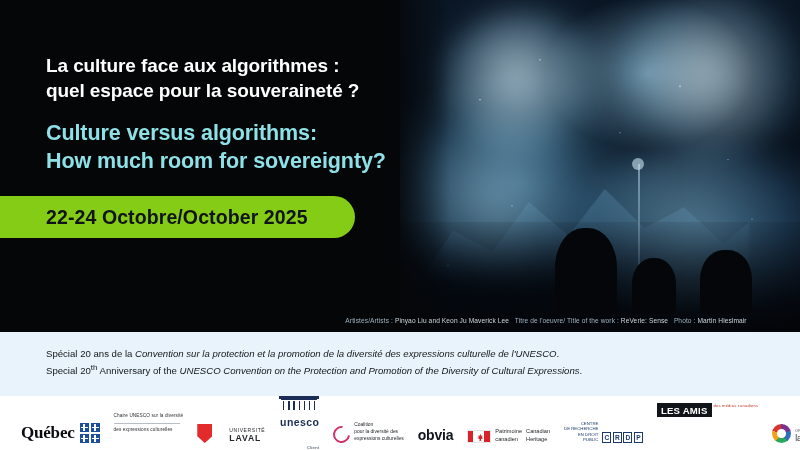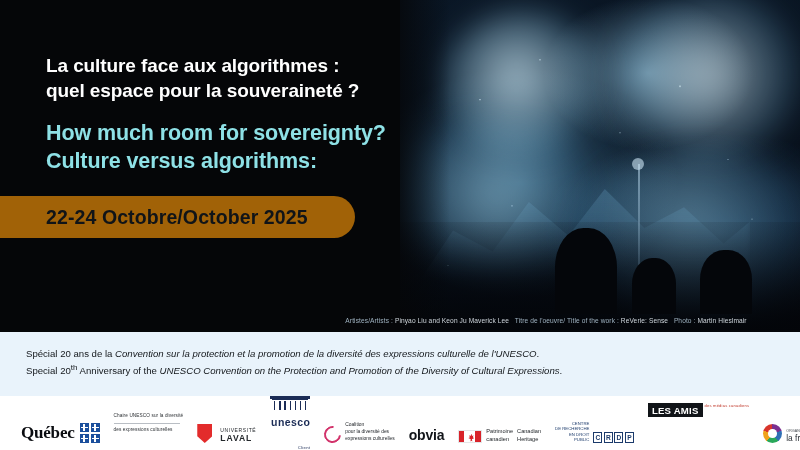"How much room for sovereignty?" div { order: before "Culture versus algorithms:" -> after "Culture versus algorithms:" }
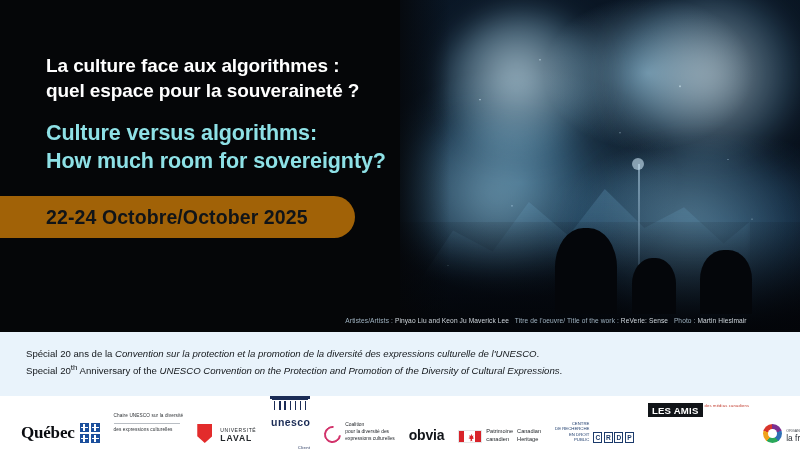"22-24 Octobre/October 2025" .date-badge { background: #a16207 -> #84cc16 }
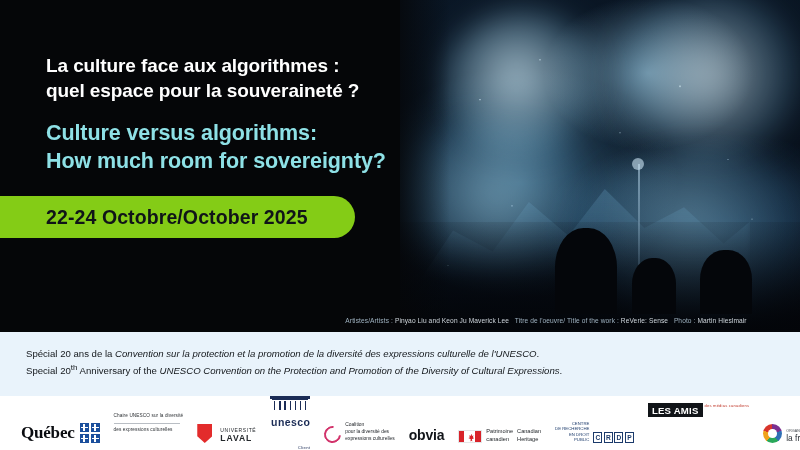"Spécial 20 ans de la" .band { padding: 14px 46px 0 26px -> 14px 46px 0 46px }
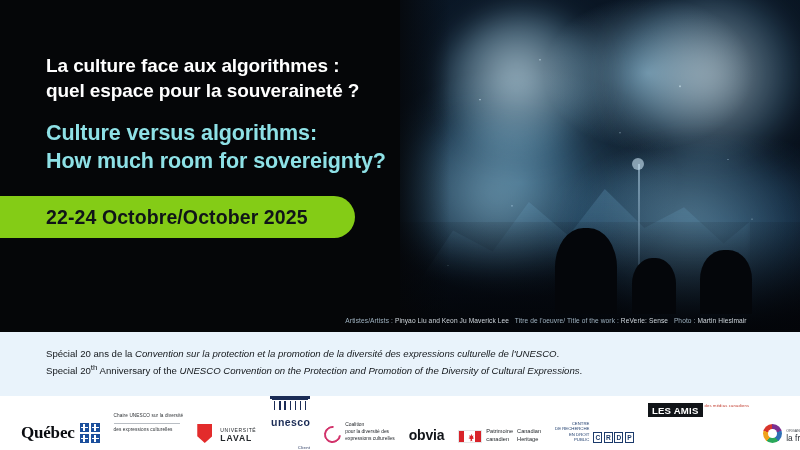"LAVAL" .l-laval { gap: 8px -> 17px }
